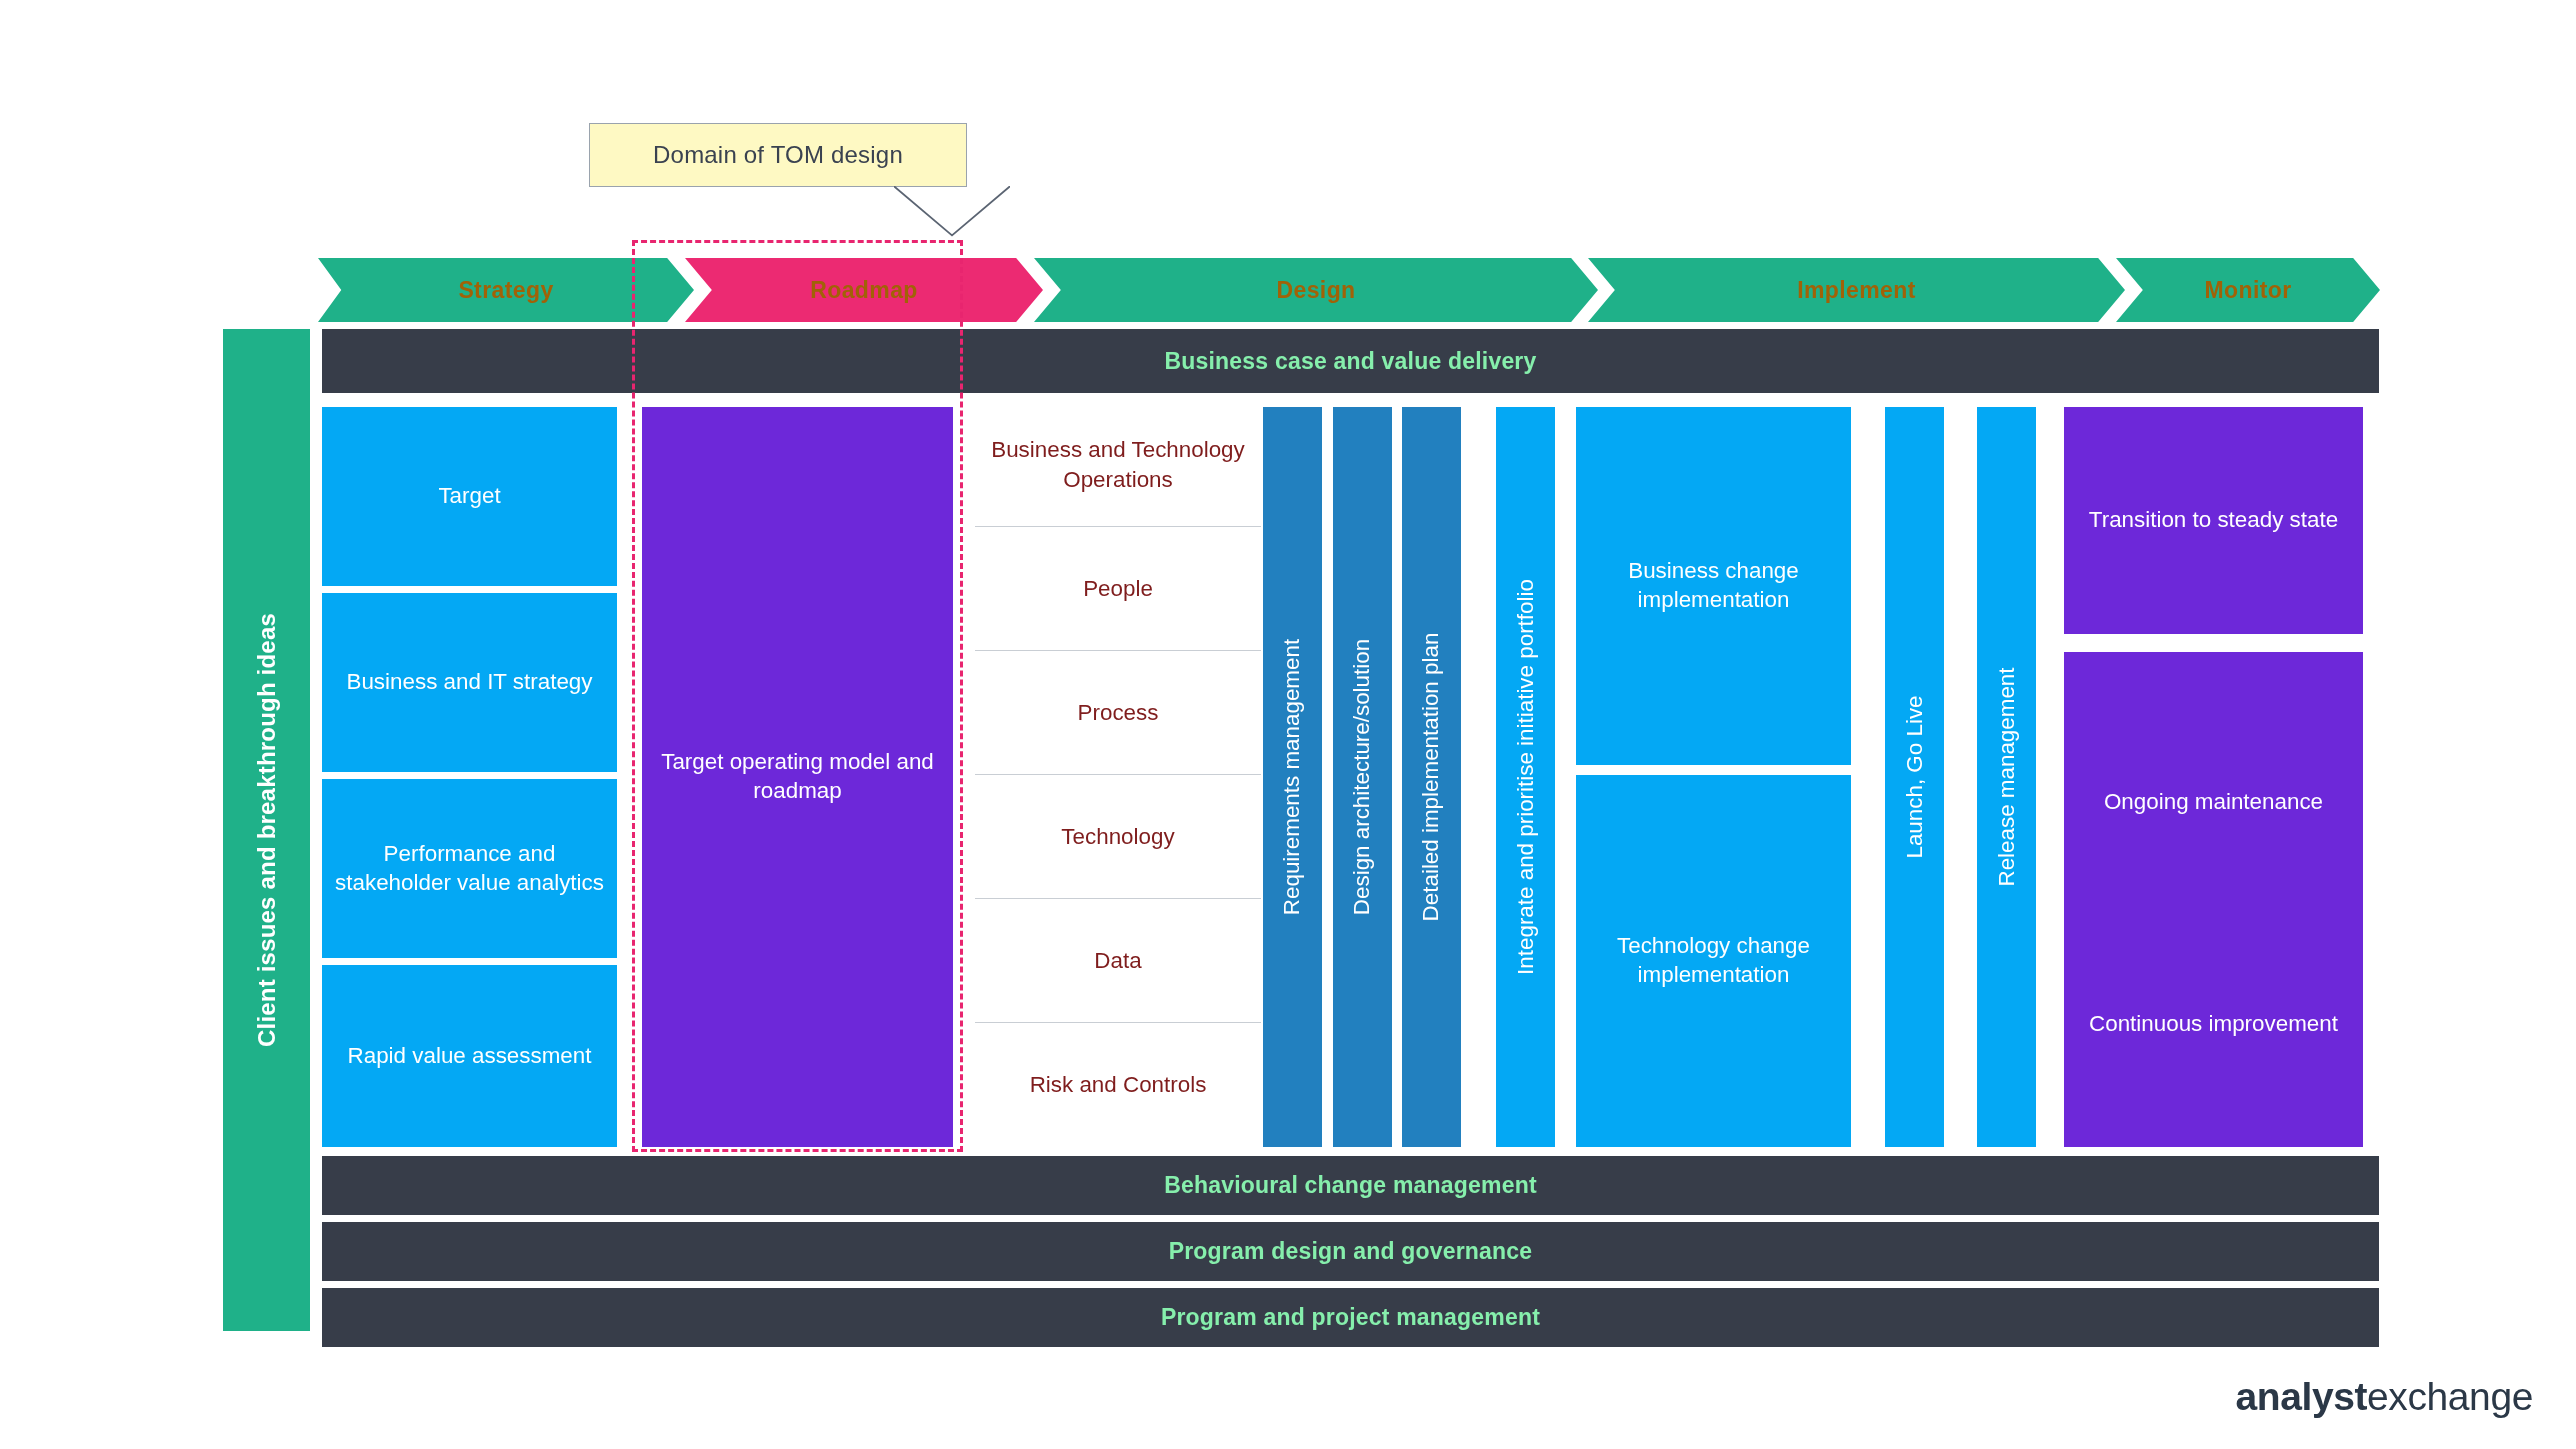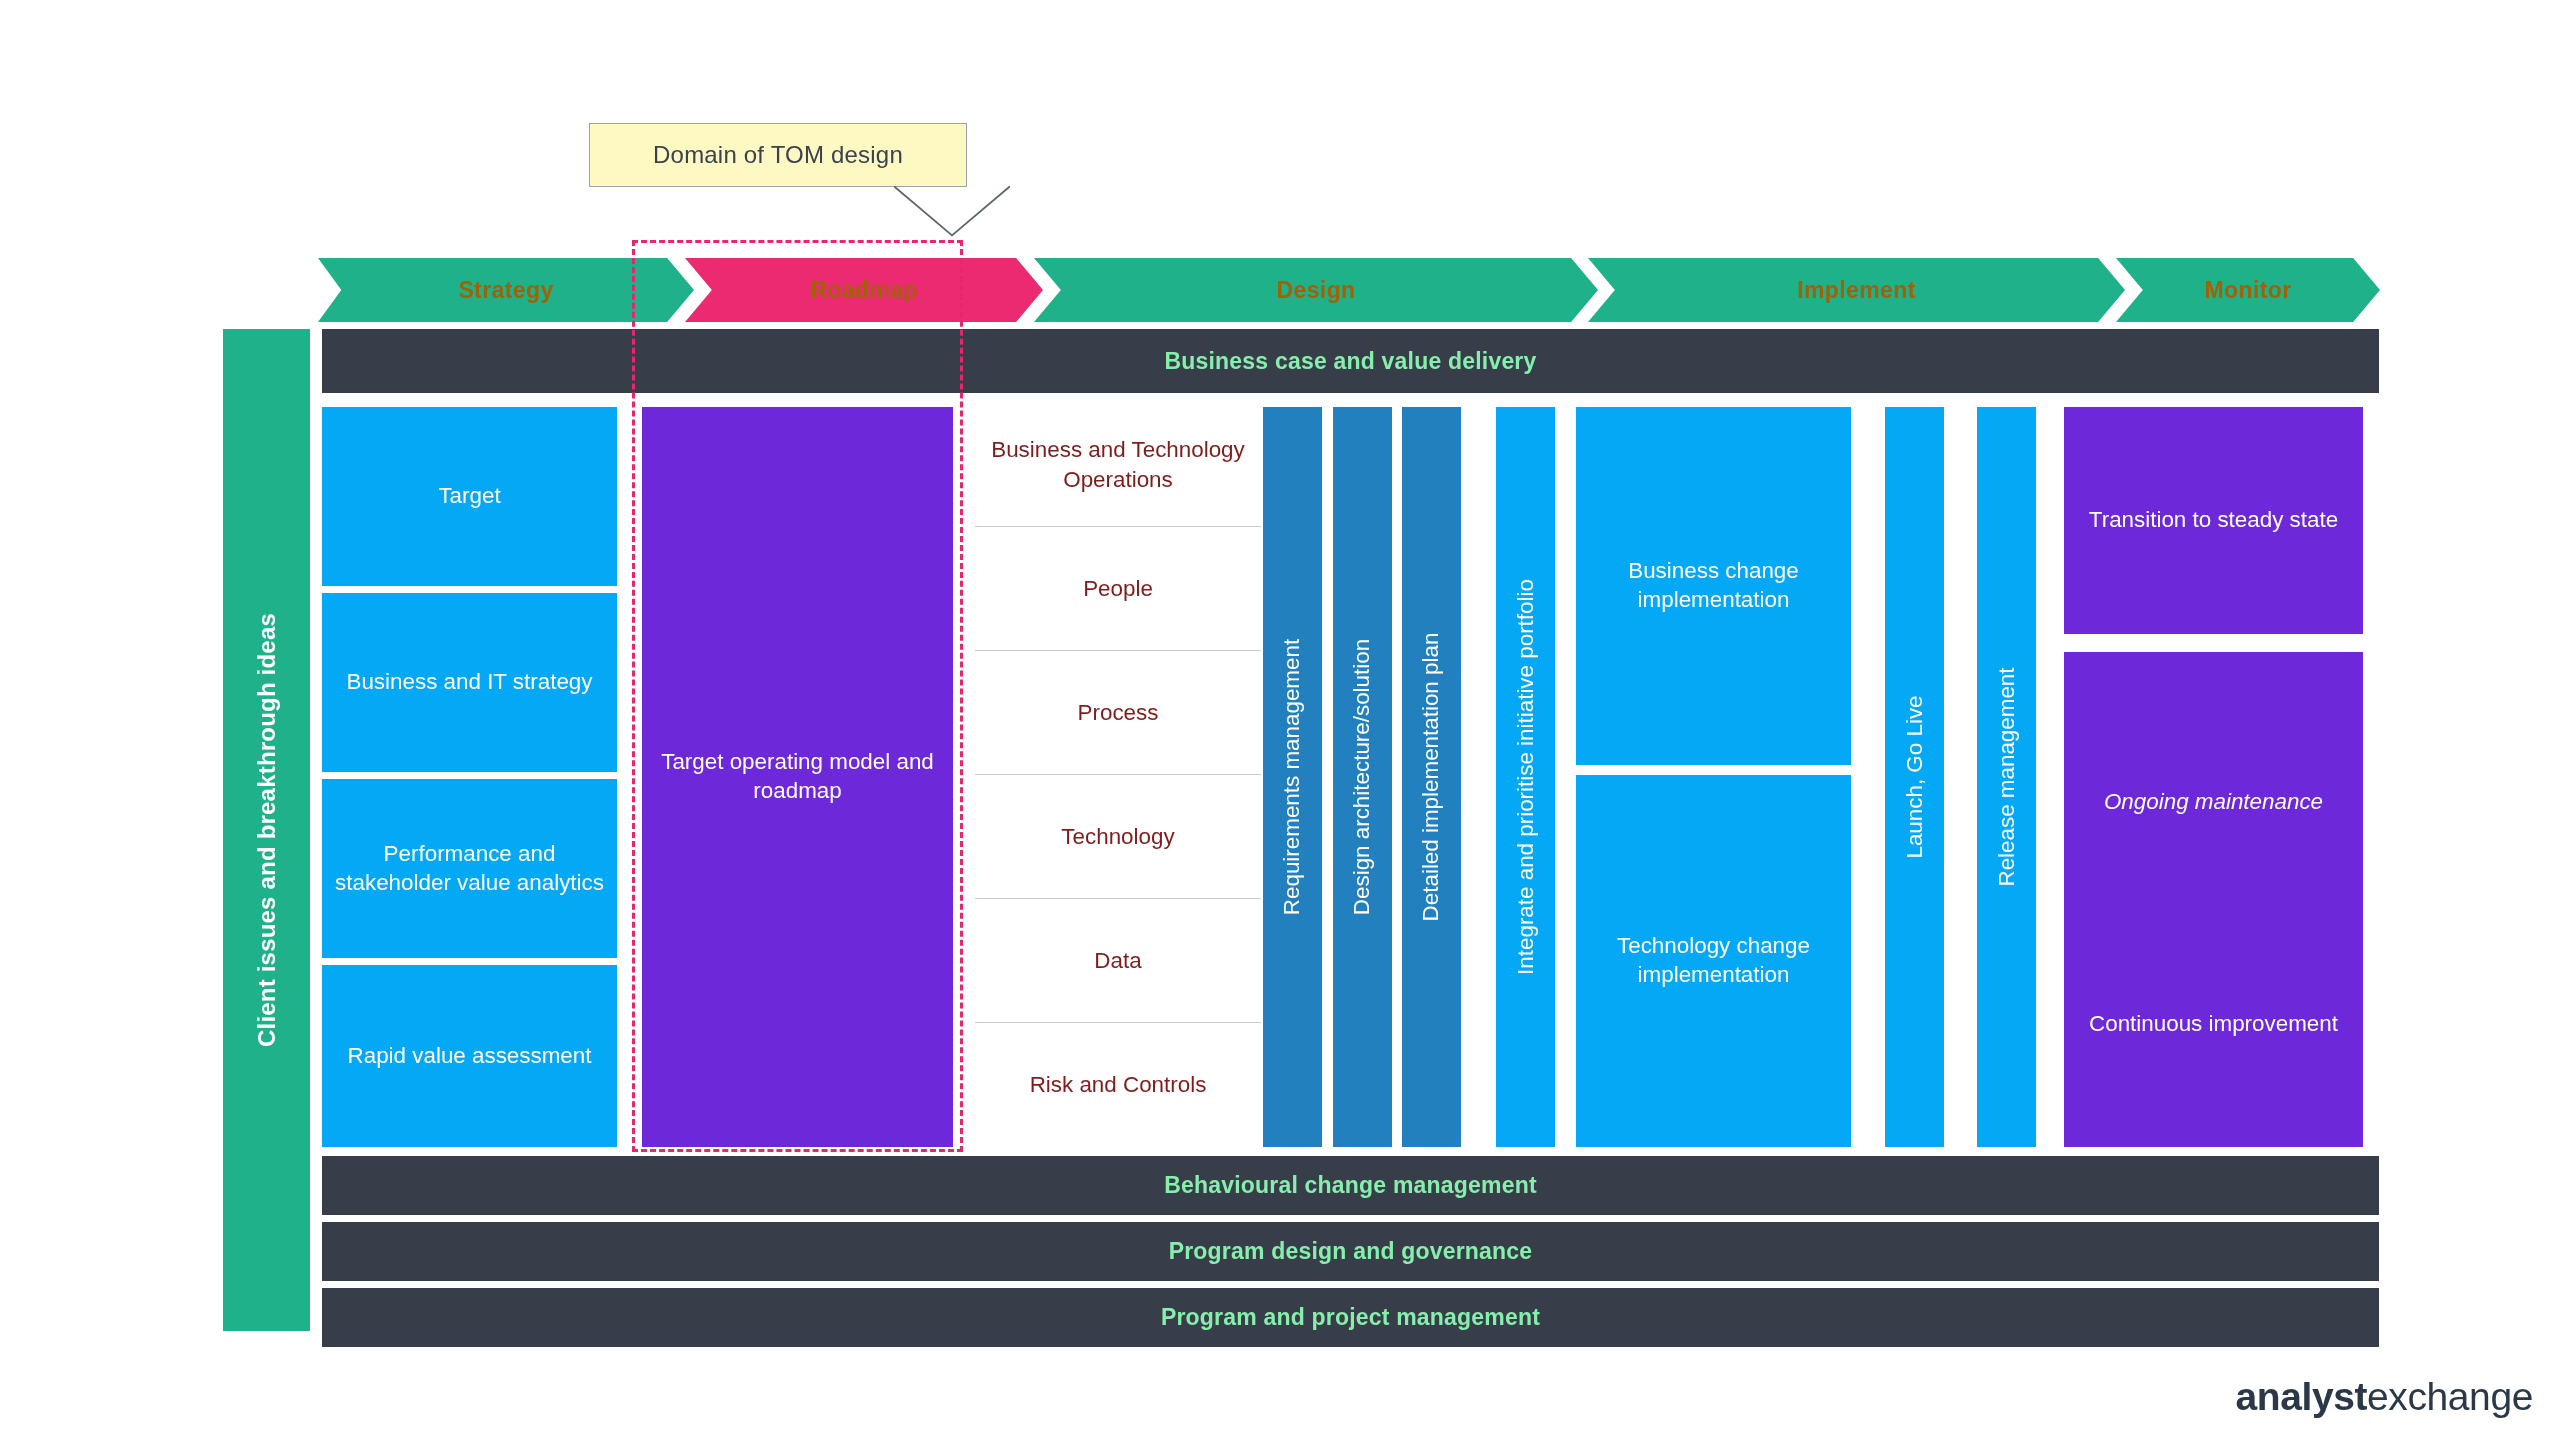"Ongoing maintenance" div.tile { font-style: italic -> none }
